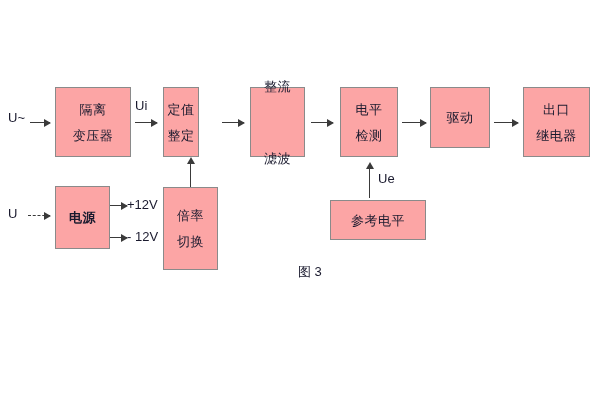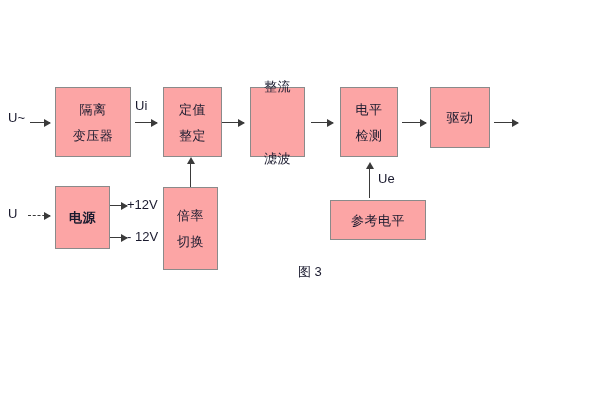"定值" div.box { width: 59px -> 36px }
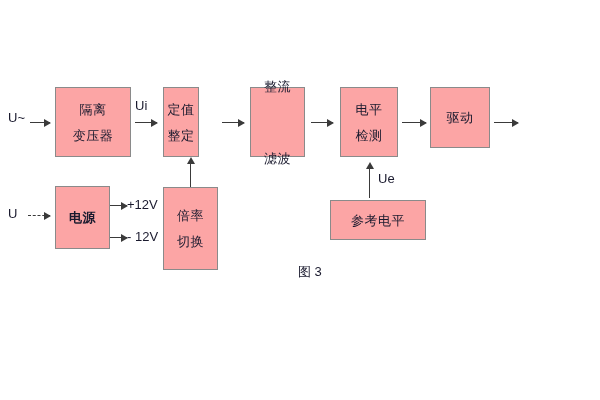"出口" div.box { html: none -> <div> <span>出口</span> <span>继电器</span> </div> }
